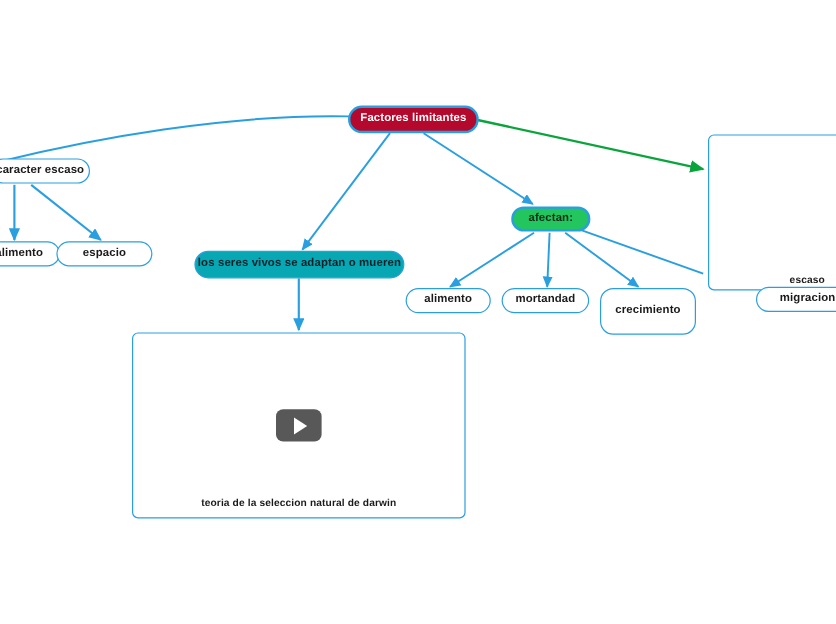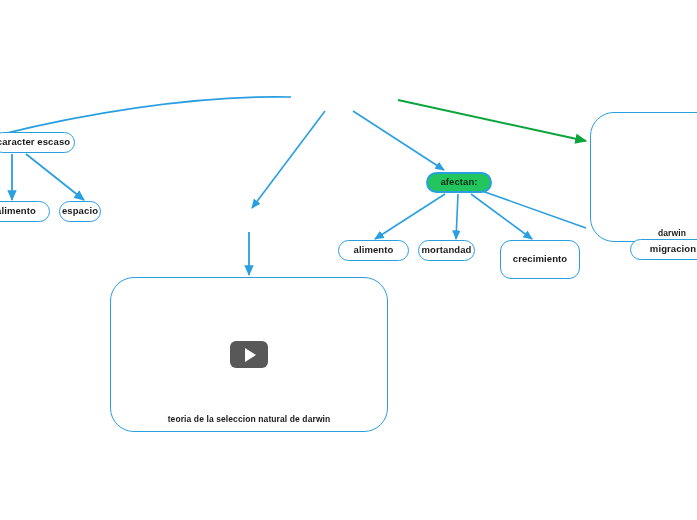"Factores limitantes" div.node { html: none -> <div>Factores limitantes</div> }
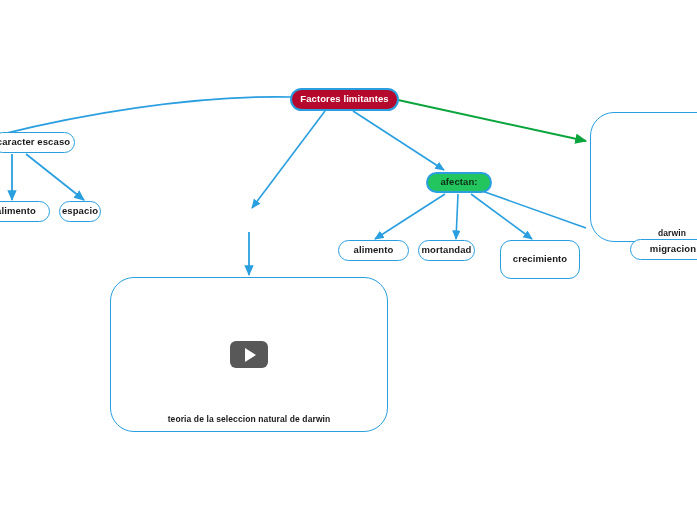"espacio" div.node { left: 59px -> 47px; width: 42px -> 80px }
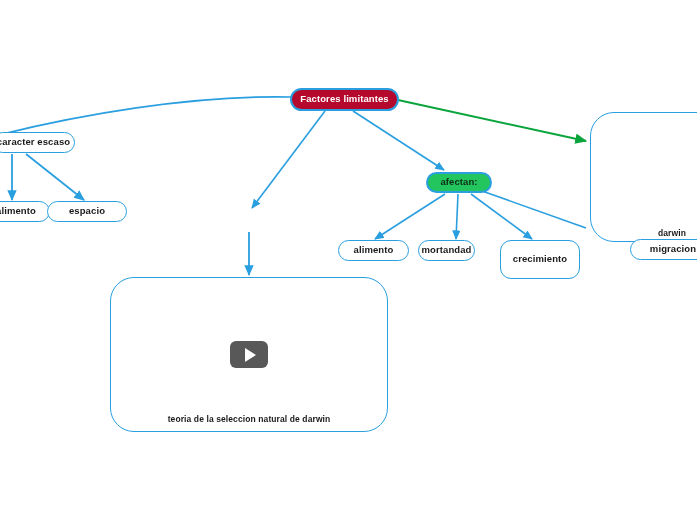"los seres vivos se adaptan" div.node { html: none -> <div>los seres vivos se adaptan o mueren</div> }
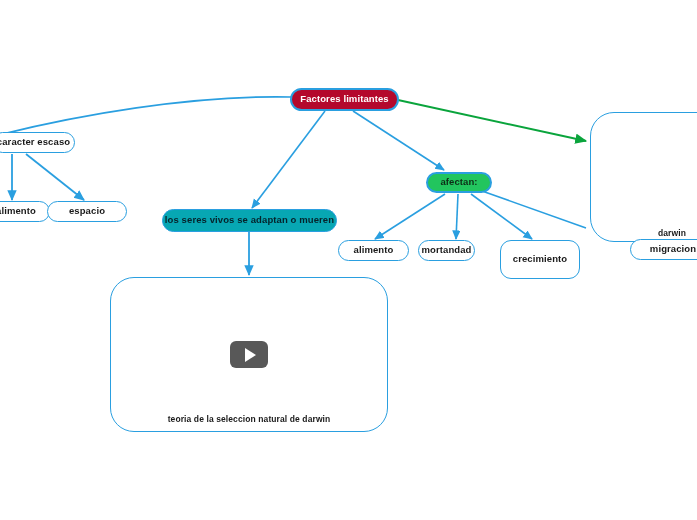"darwin" div.float-label { text: darwin -> escaso }
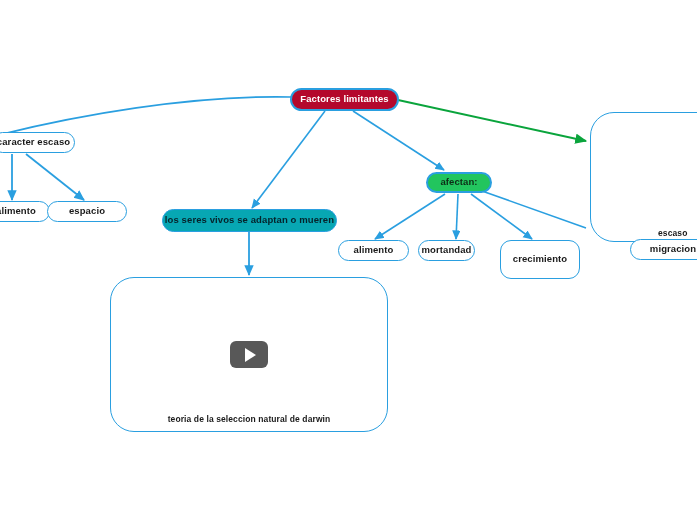"mortandad" div.node { width: 57px -> 73px }
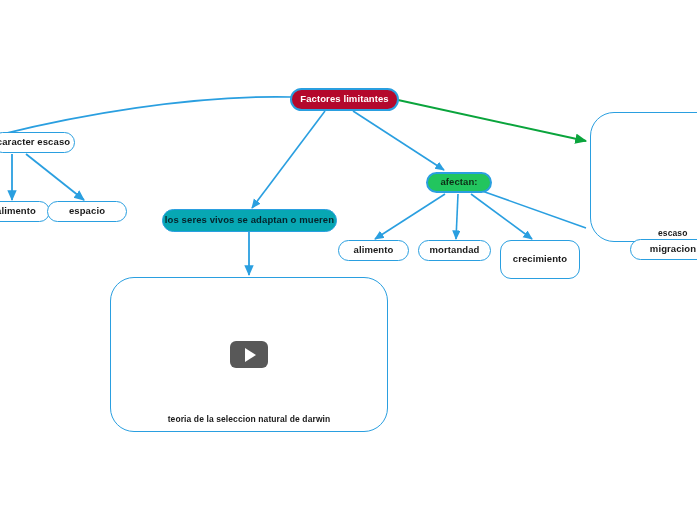"teoria de la seleccion natural" .frame { border-radius: 24px -> 5px }
